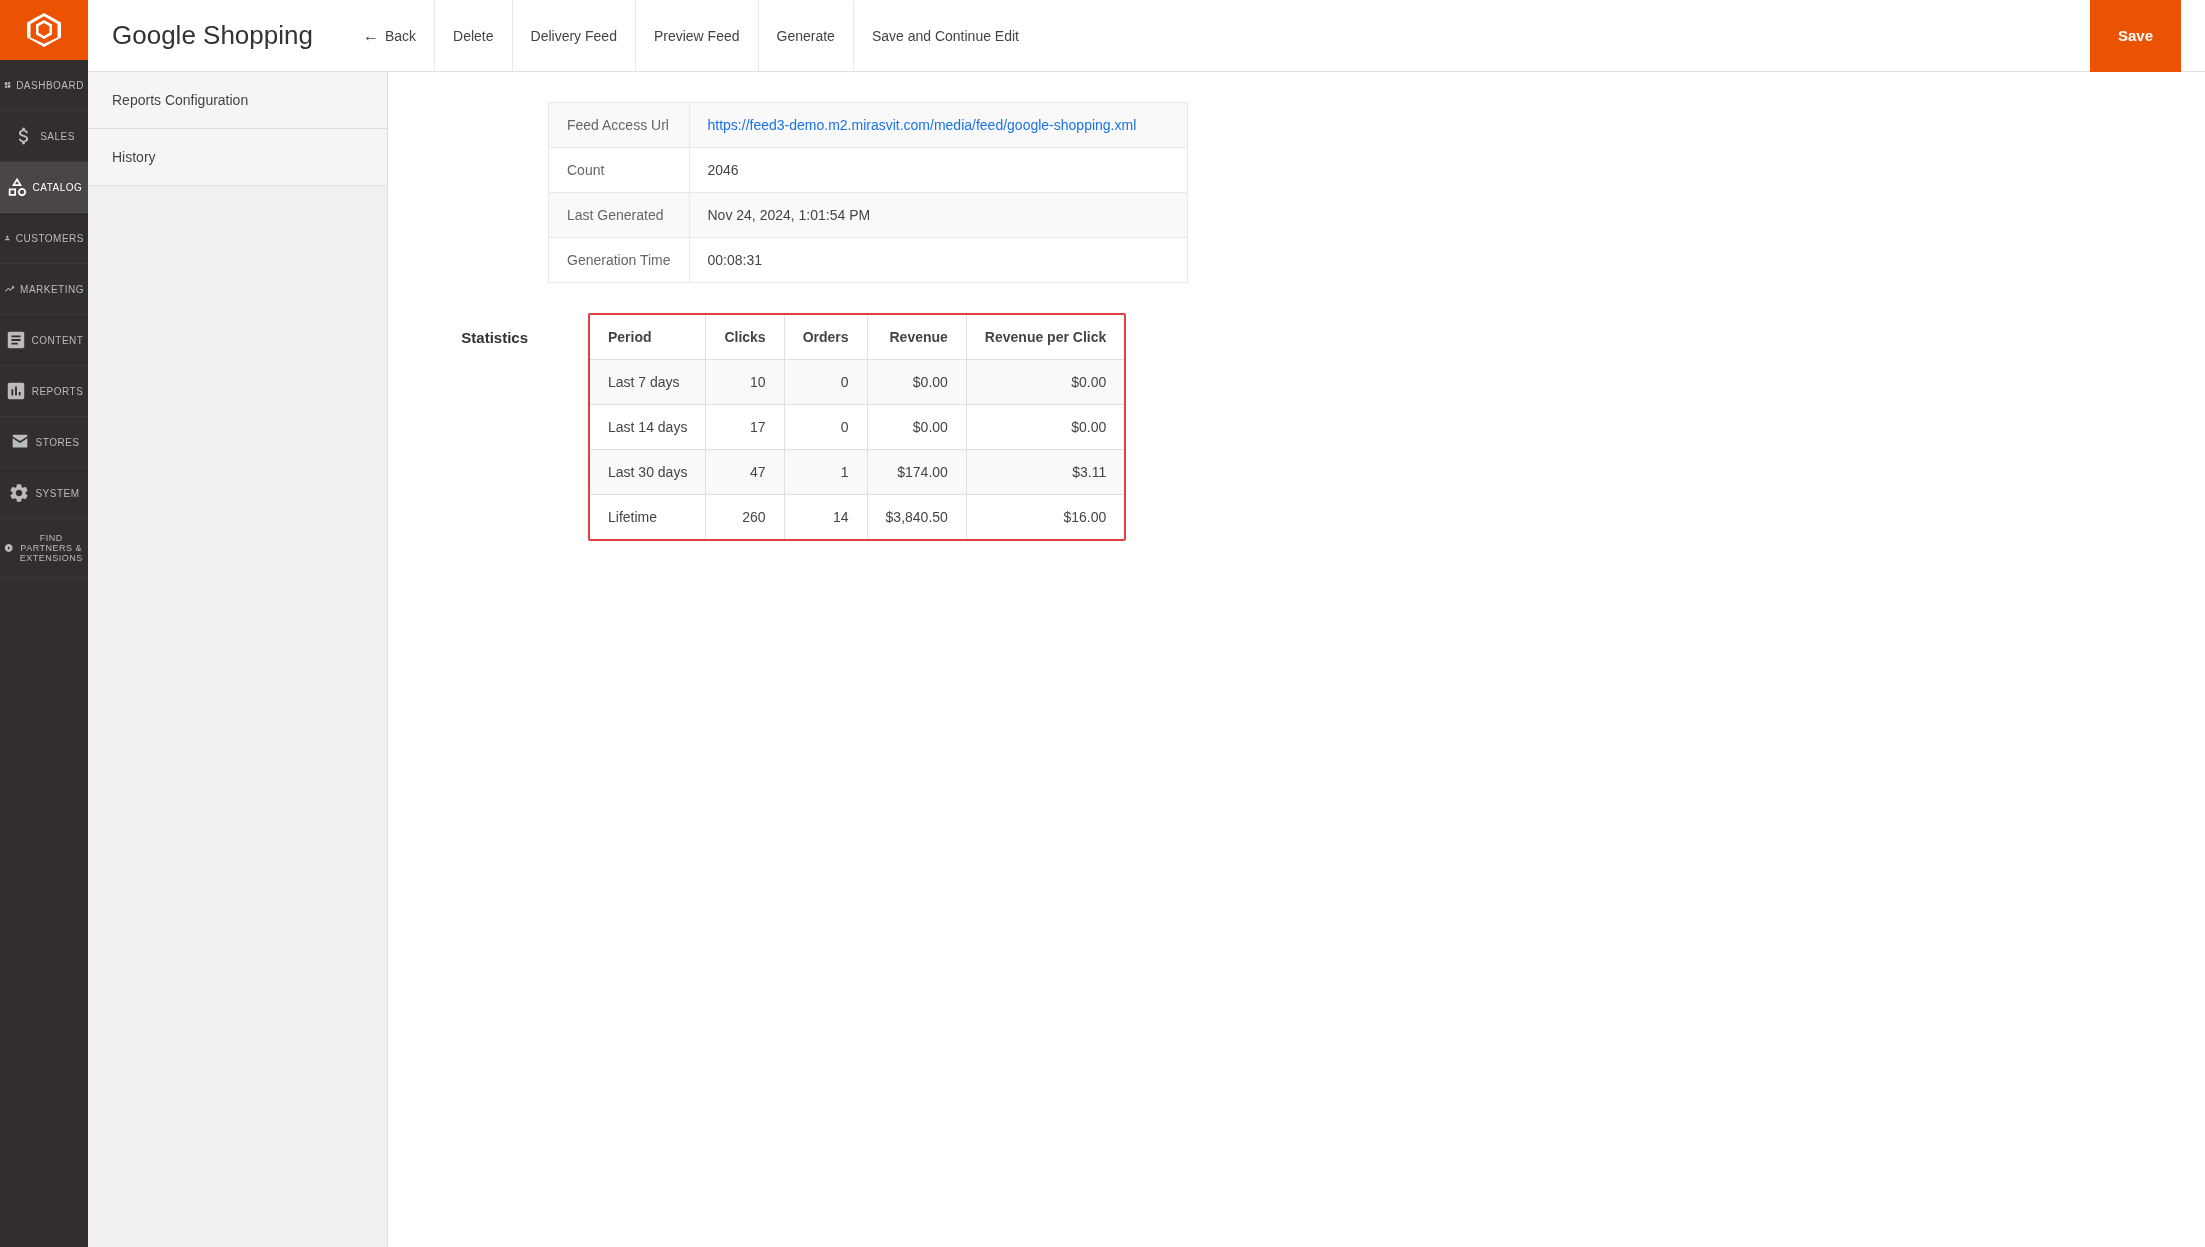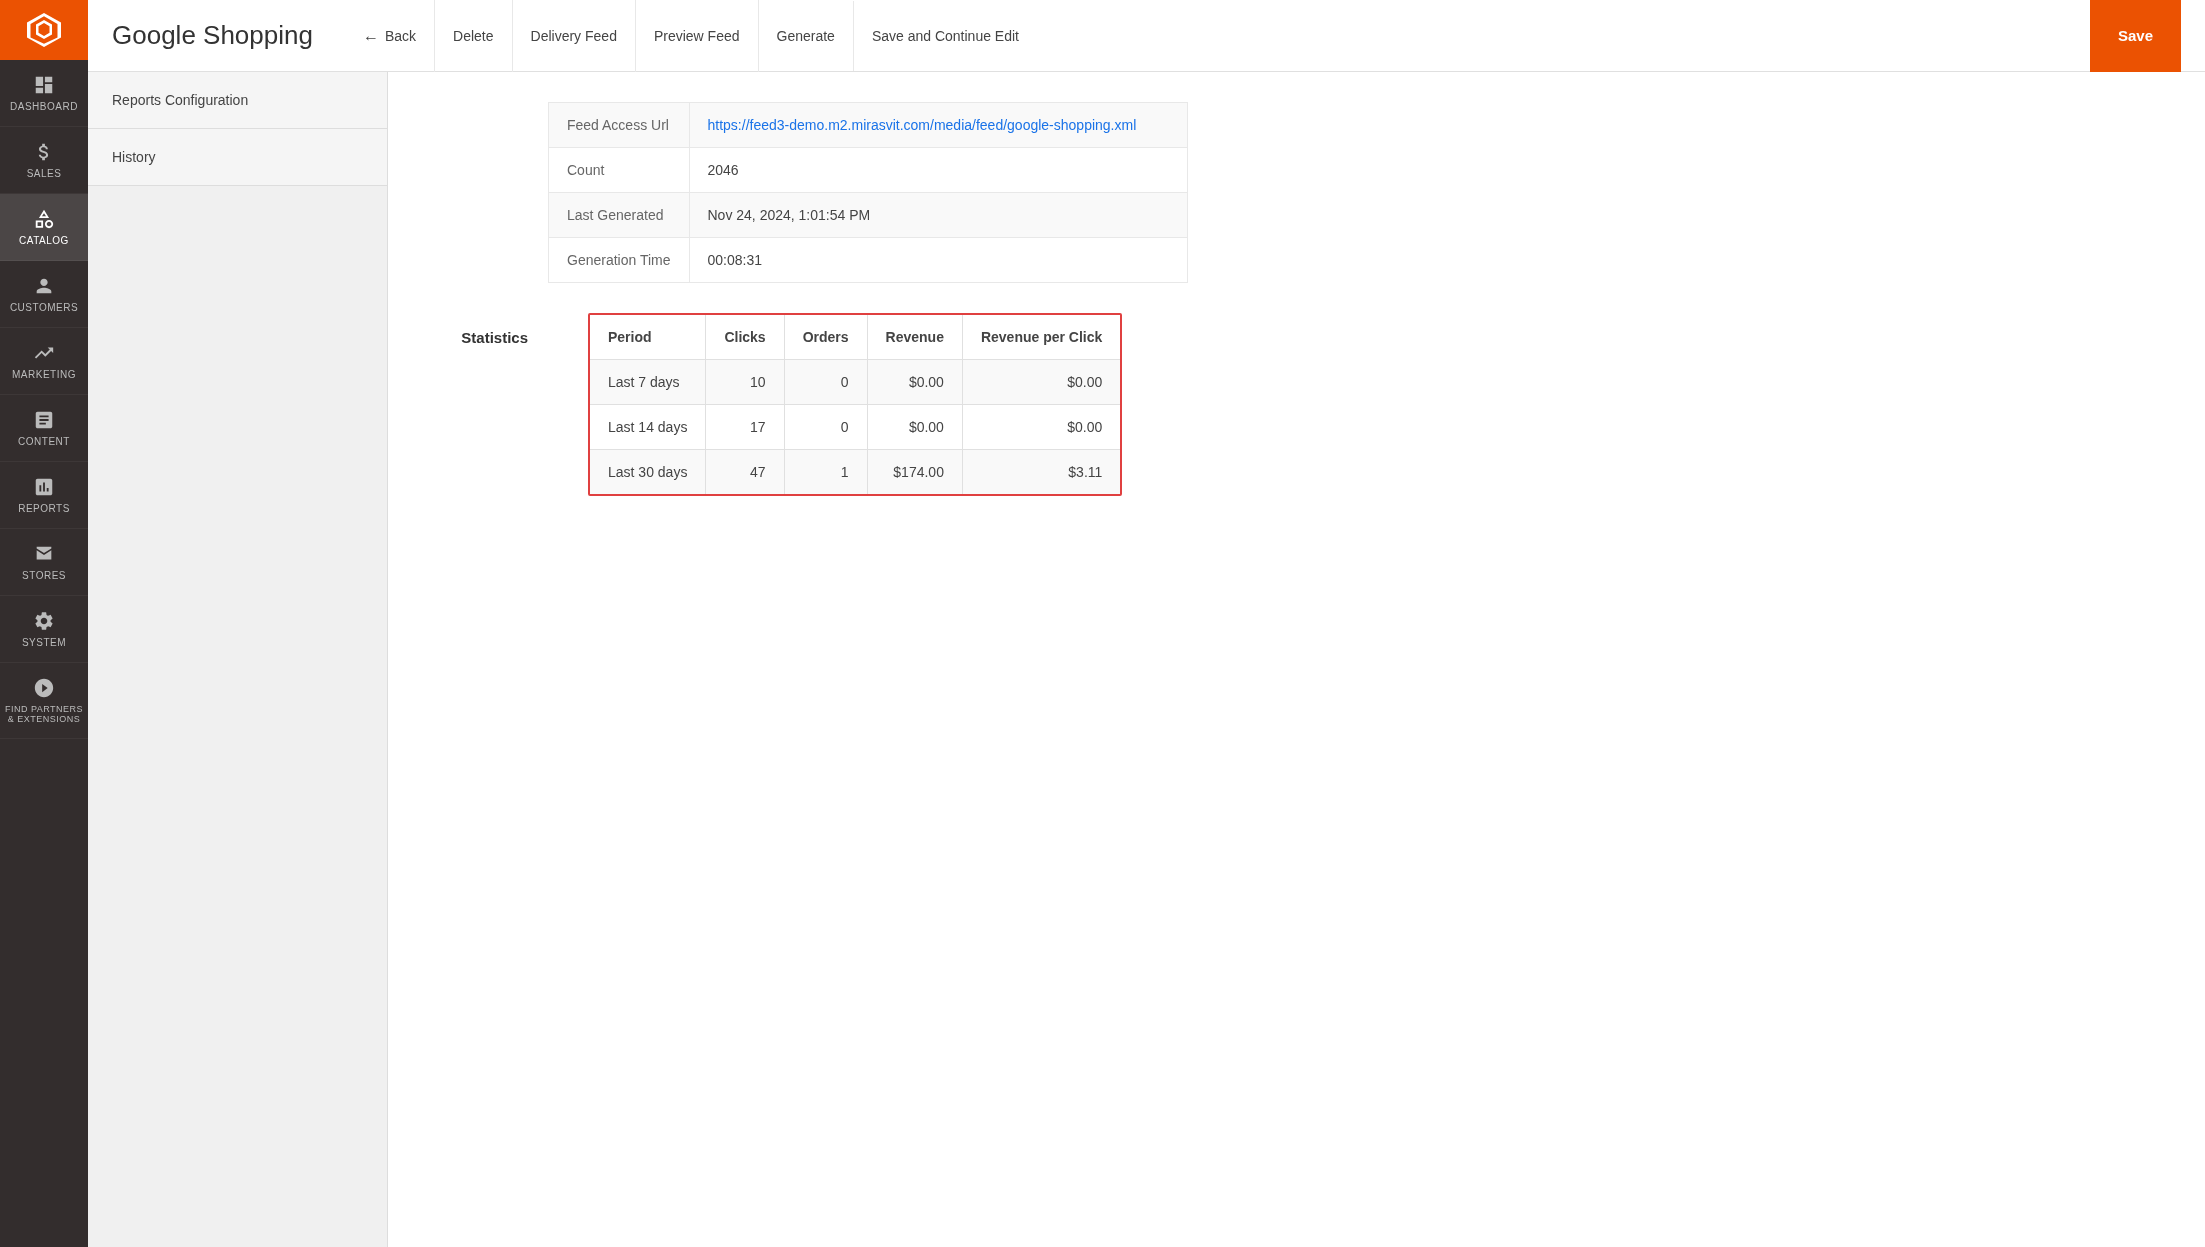"DASHBOARD" .sidebar-item { flex-direction: column -> row }
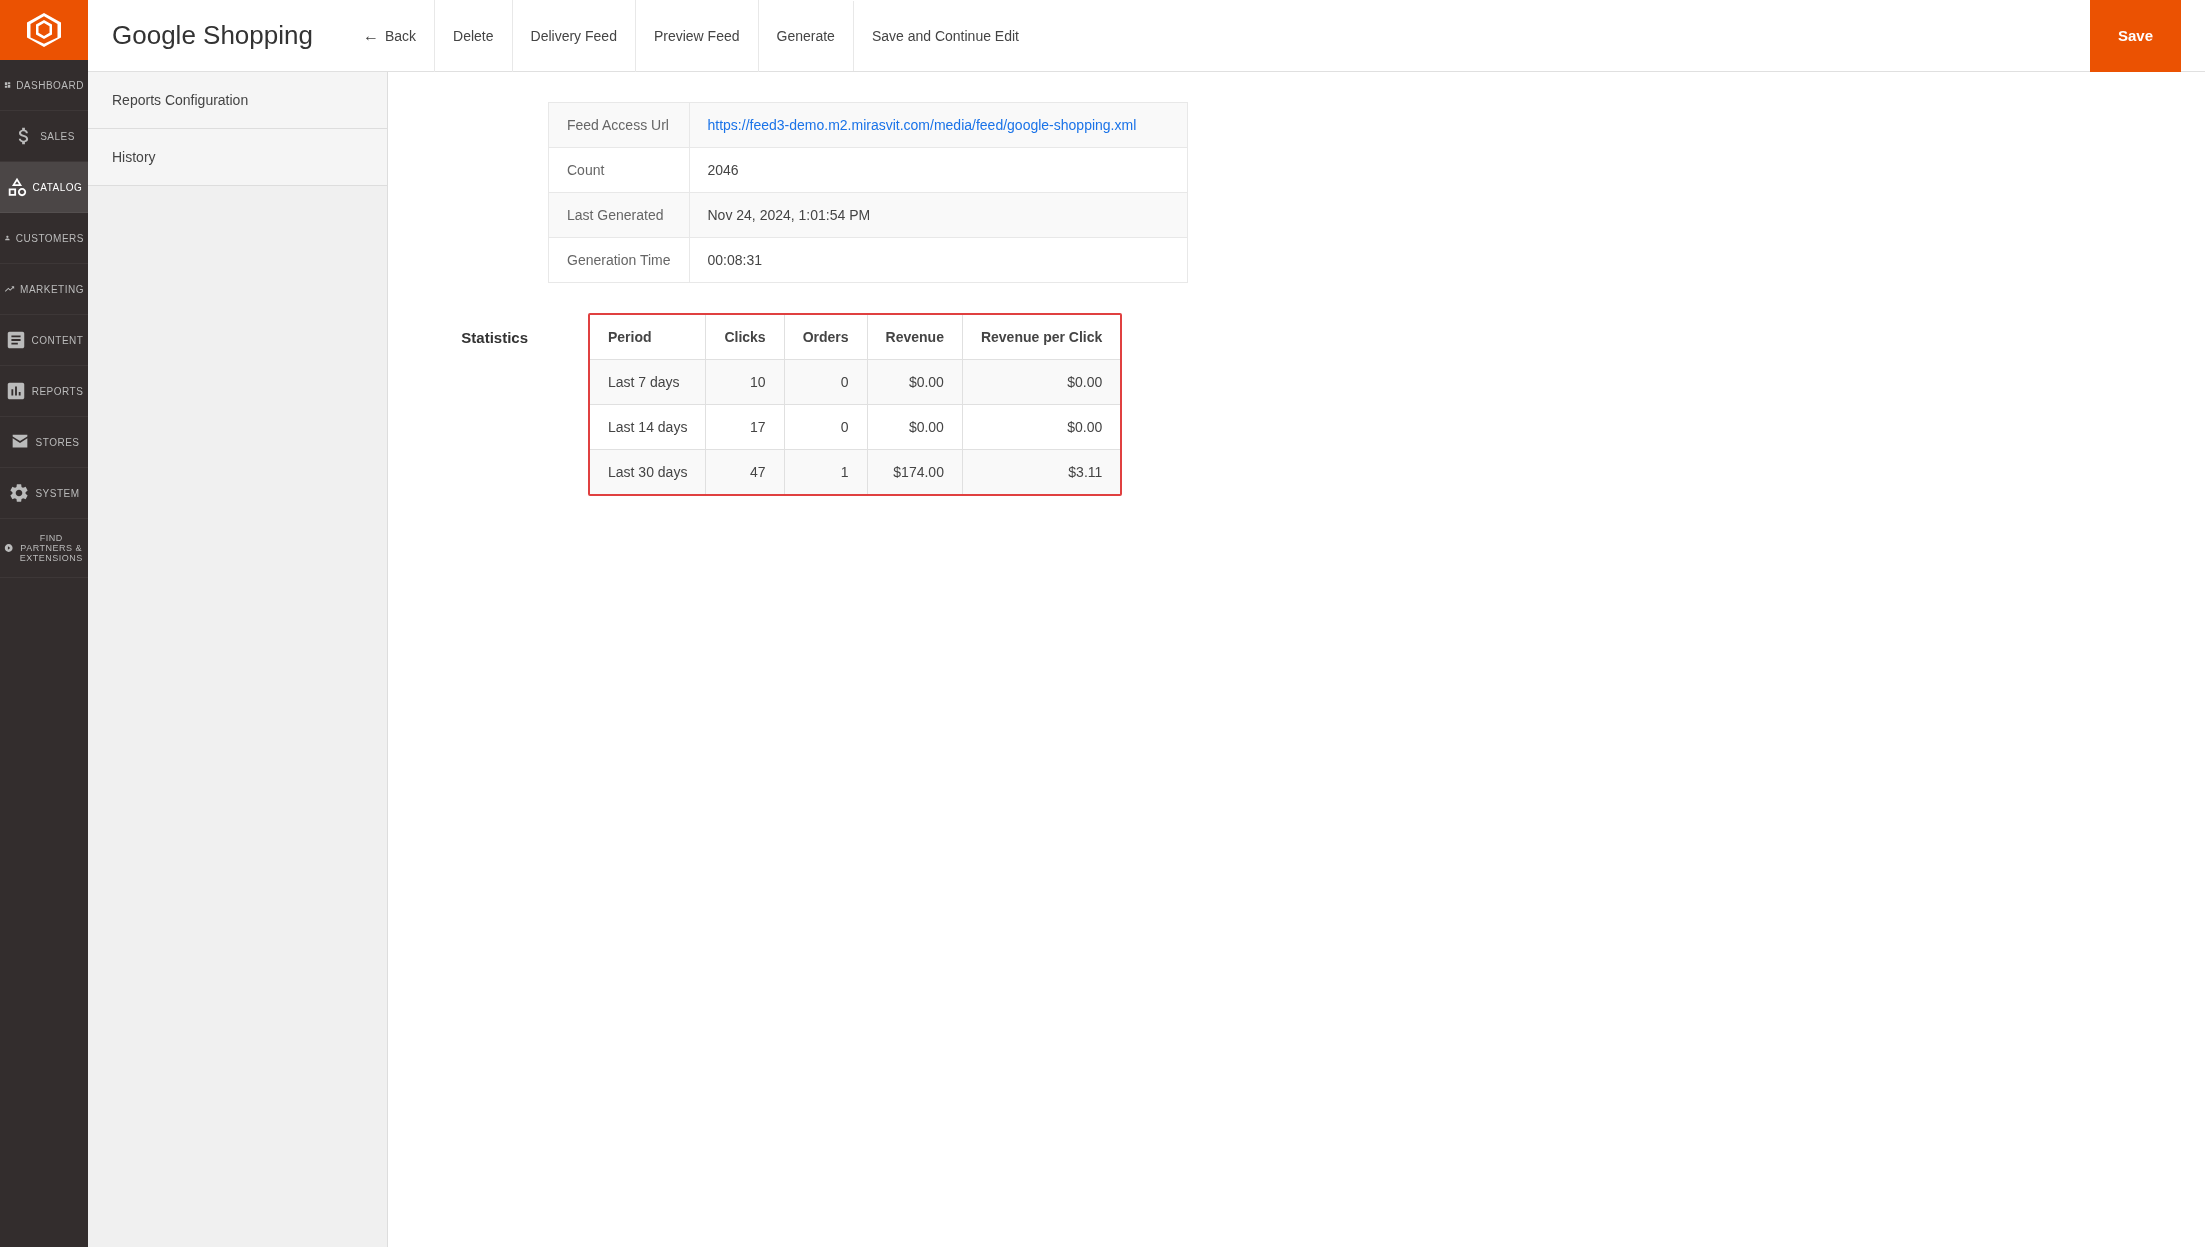"Lifetime" tr { html: none -> <tr> <td>Lifetime</td> <td>260</td> <td>14</td> <td>$3,840.50</td> <td>$16.00</td> </tr> }
